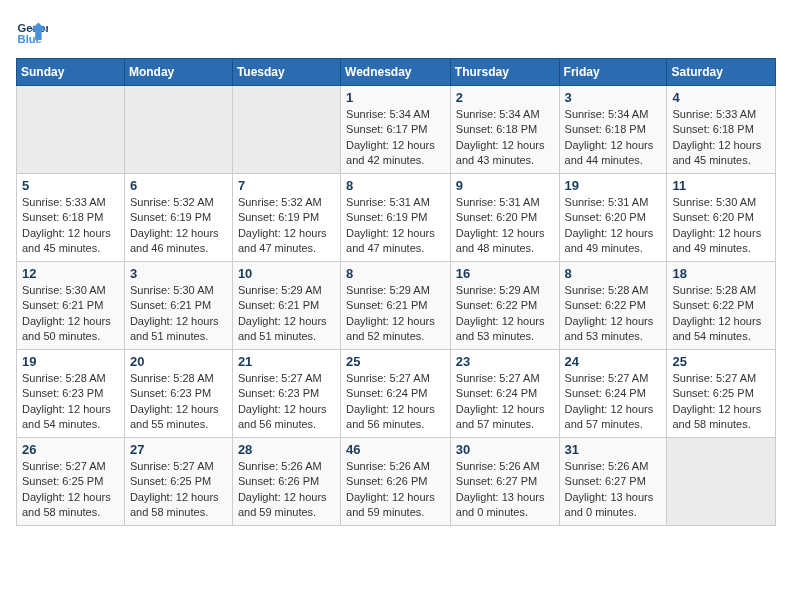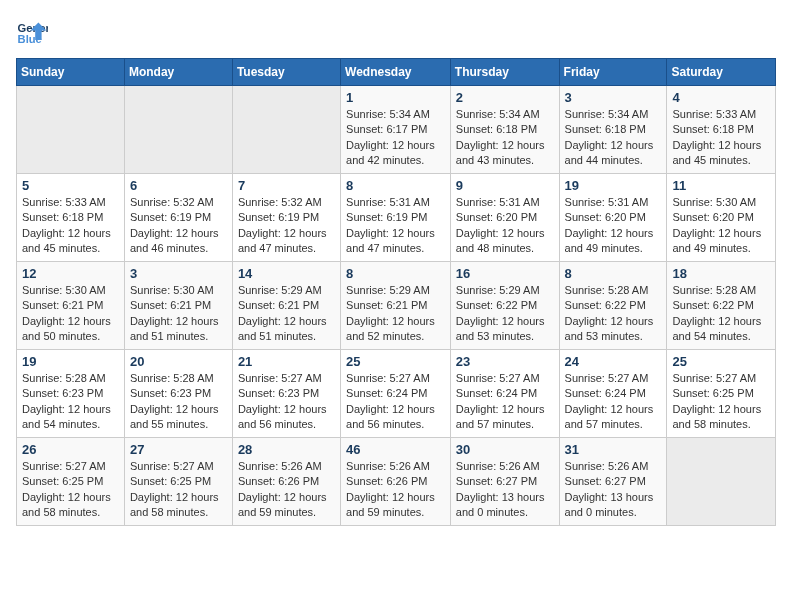"14" div.day-number { text: 14 -> 10 }
